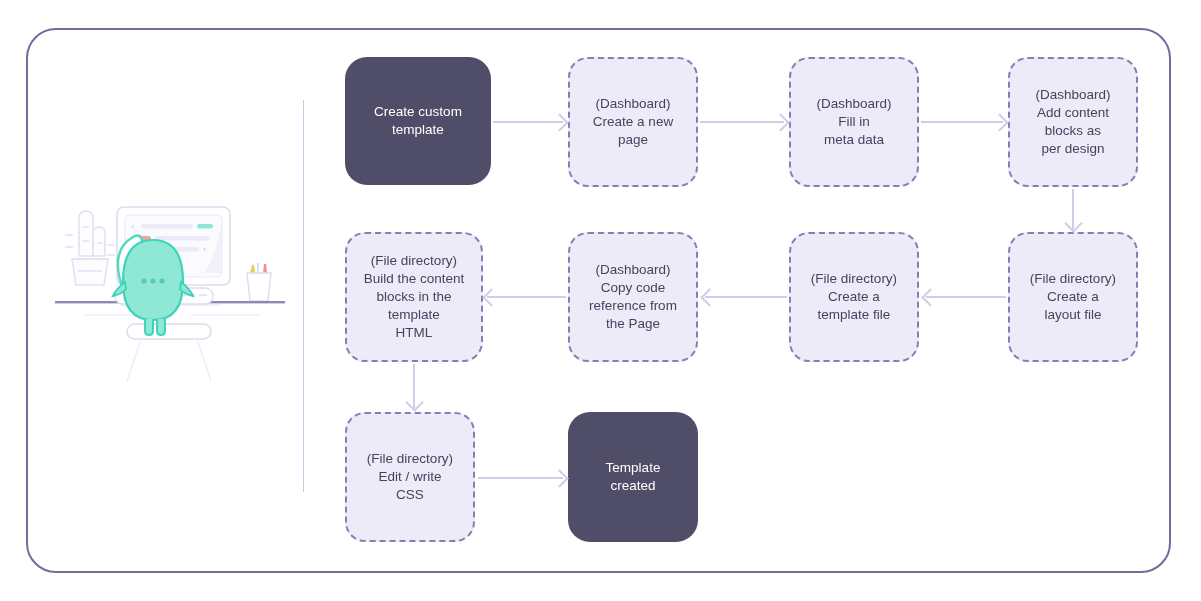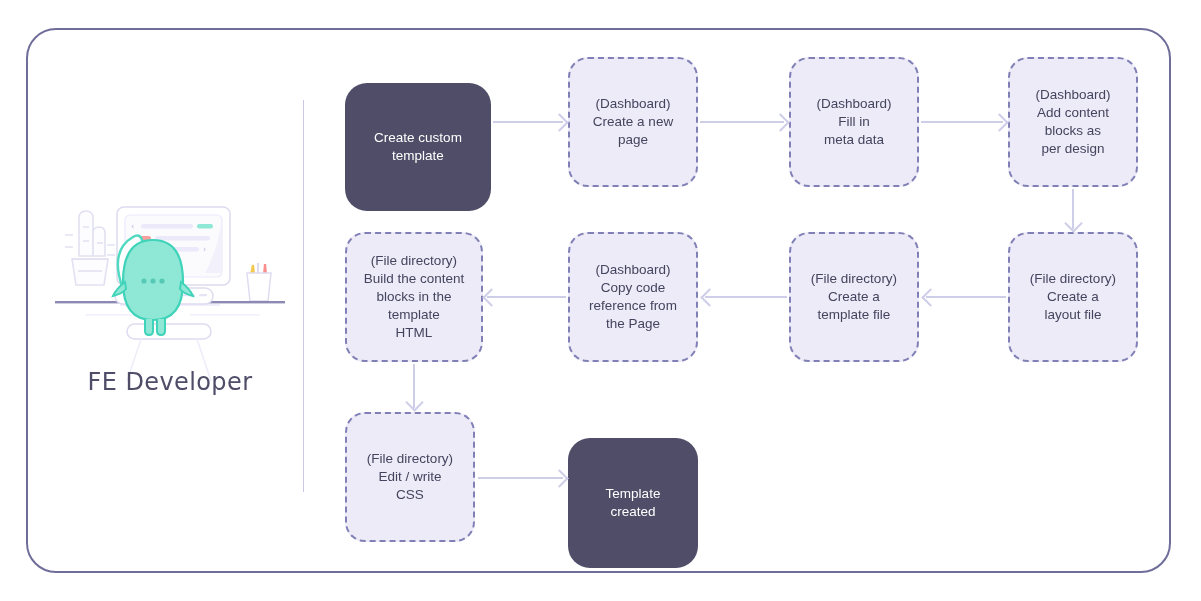"Create custom" .node.solid { margin-top: 26px -> none }
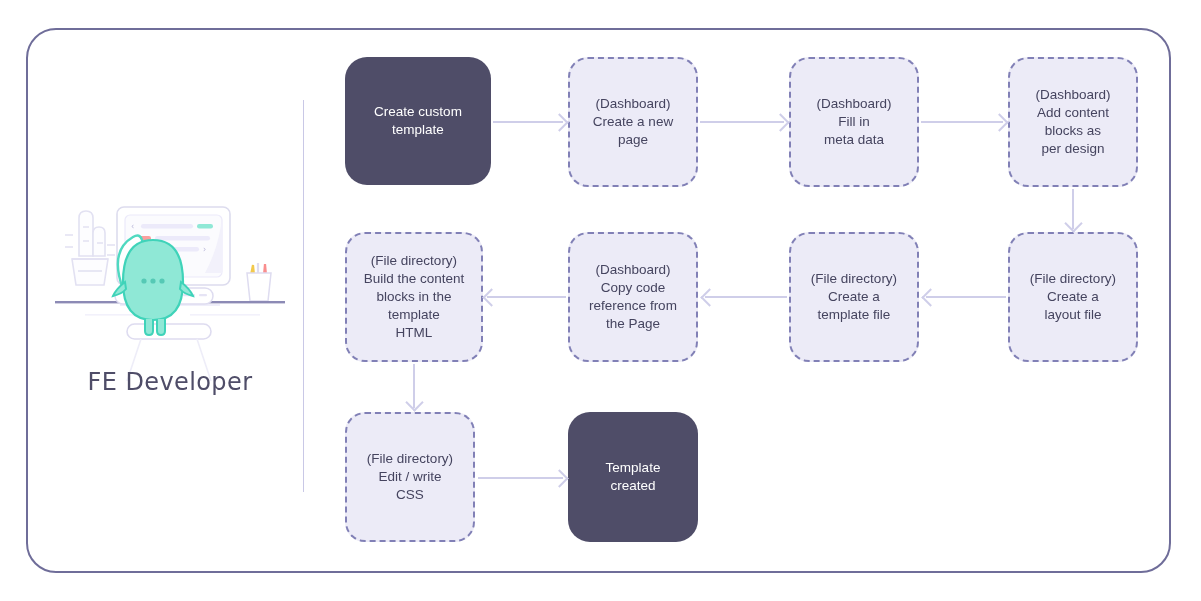"FE Developer" div.illus-caption { html: <div>FE Developer</div> -> none }
